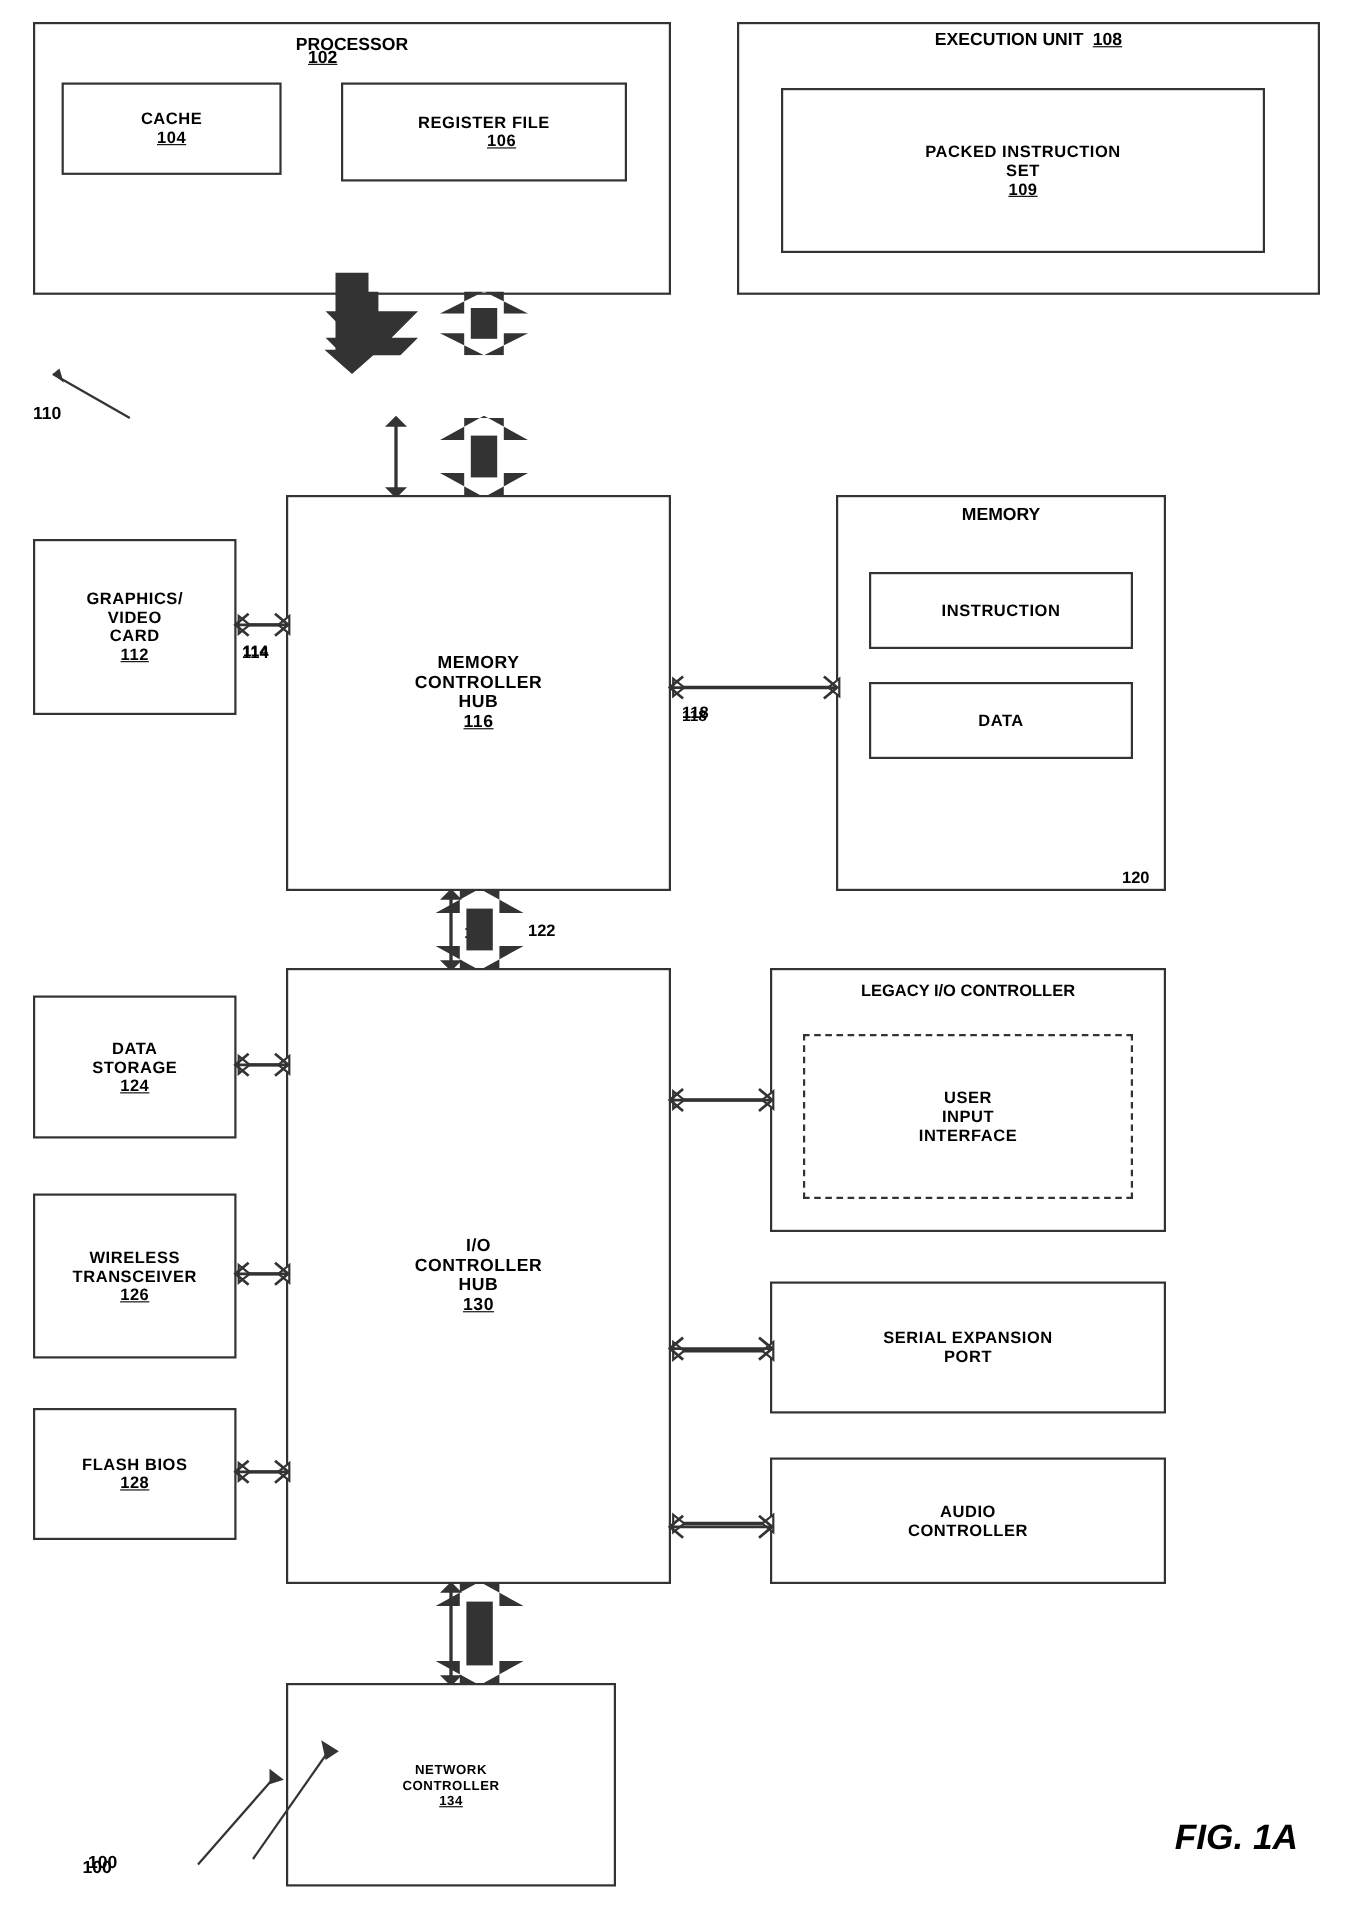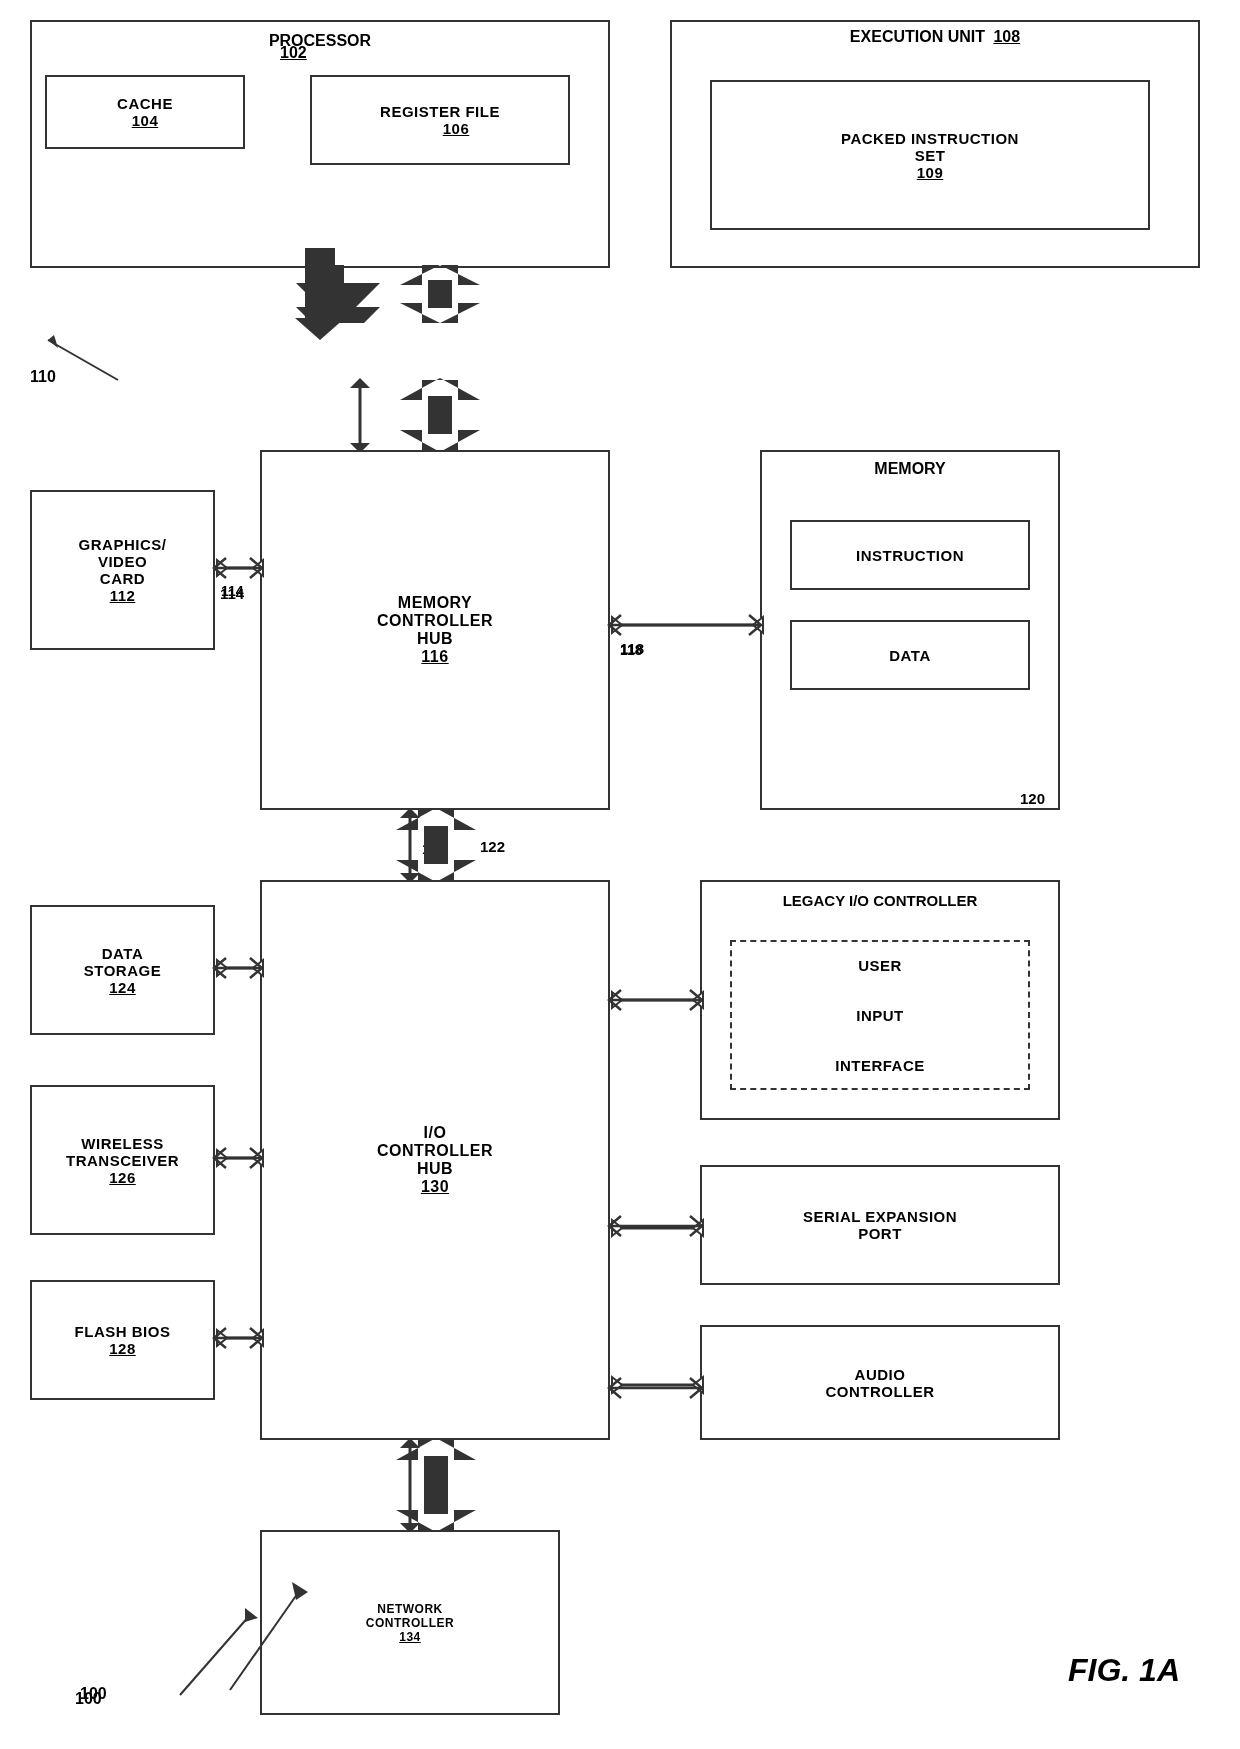"CACHE" div.box { height: 74px -> 84px; left: 45px -> 56px }
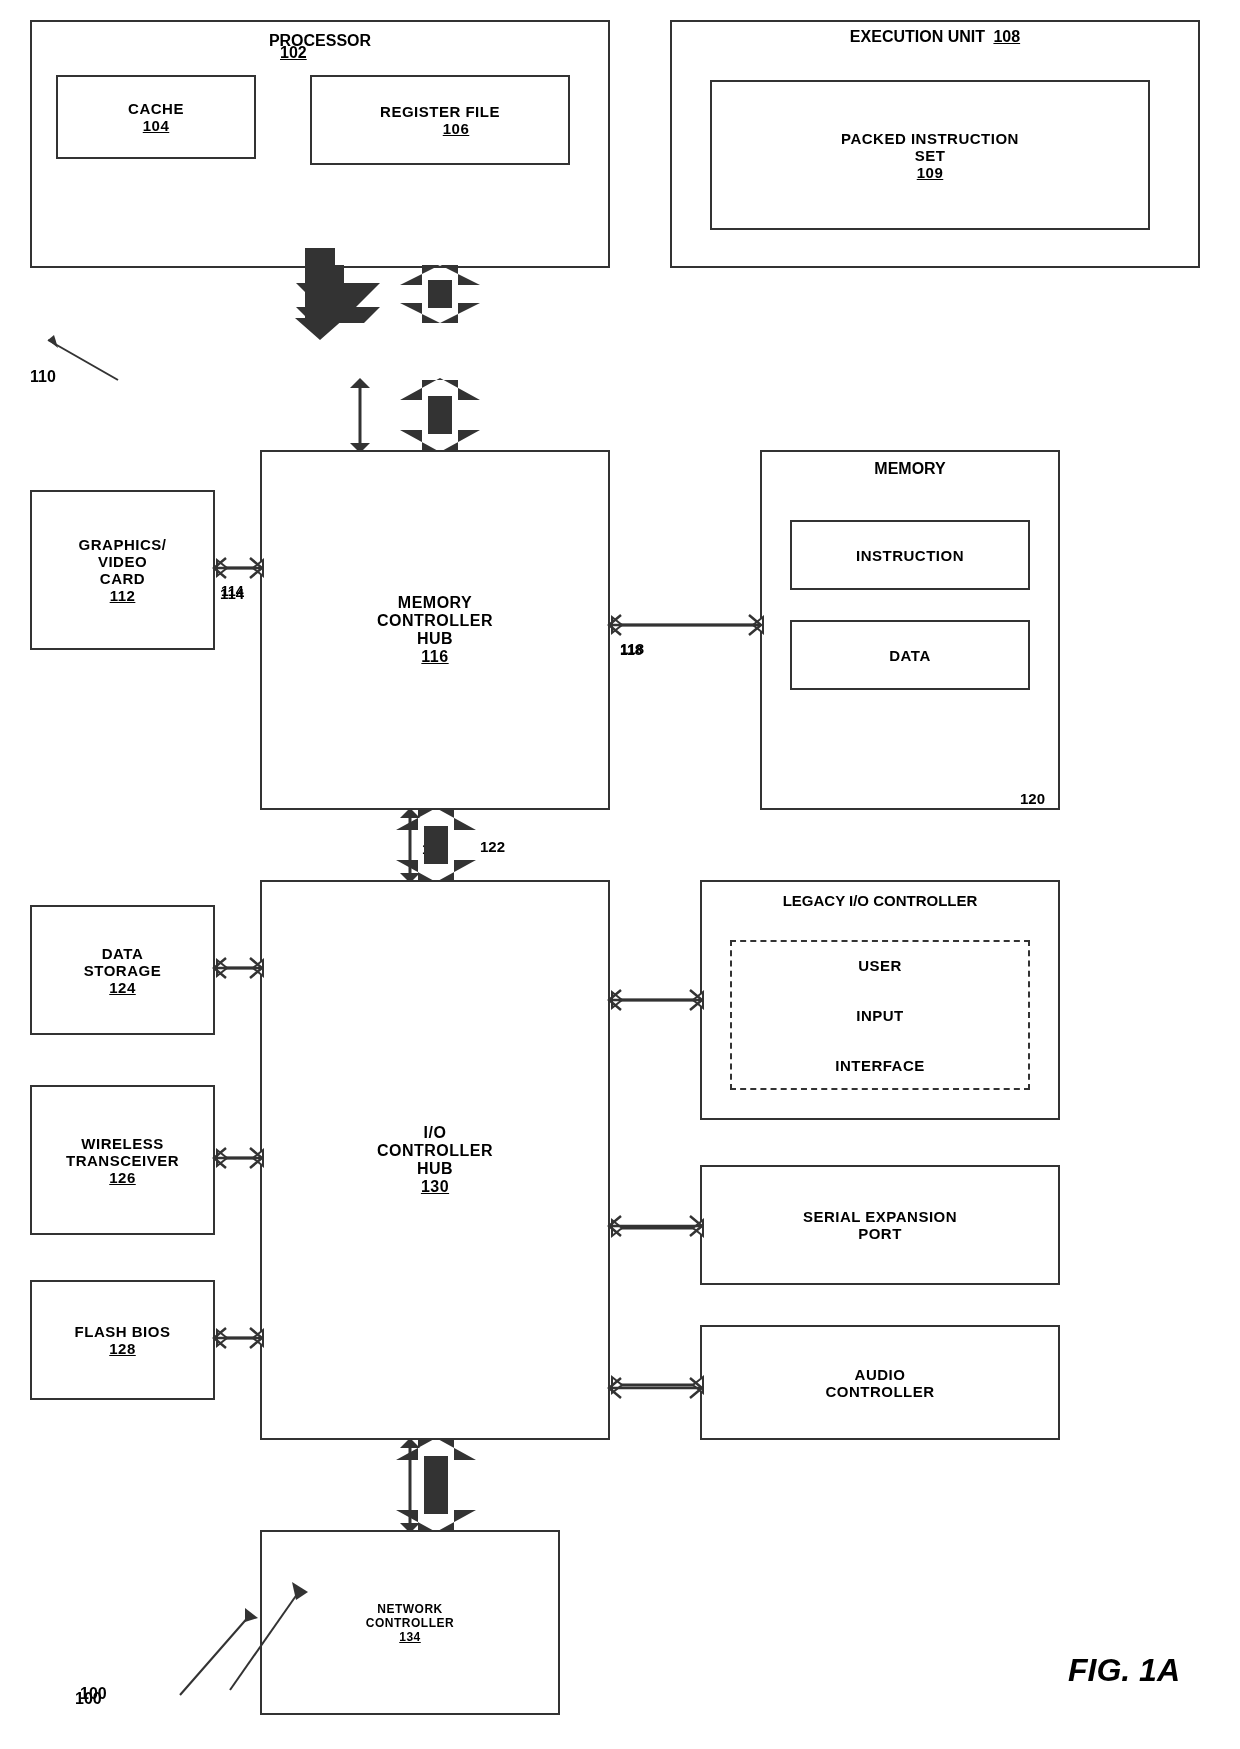"USER" div.box { gap: 33px -> none }
